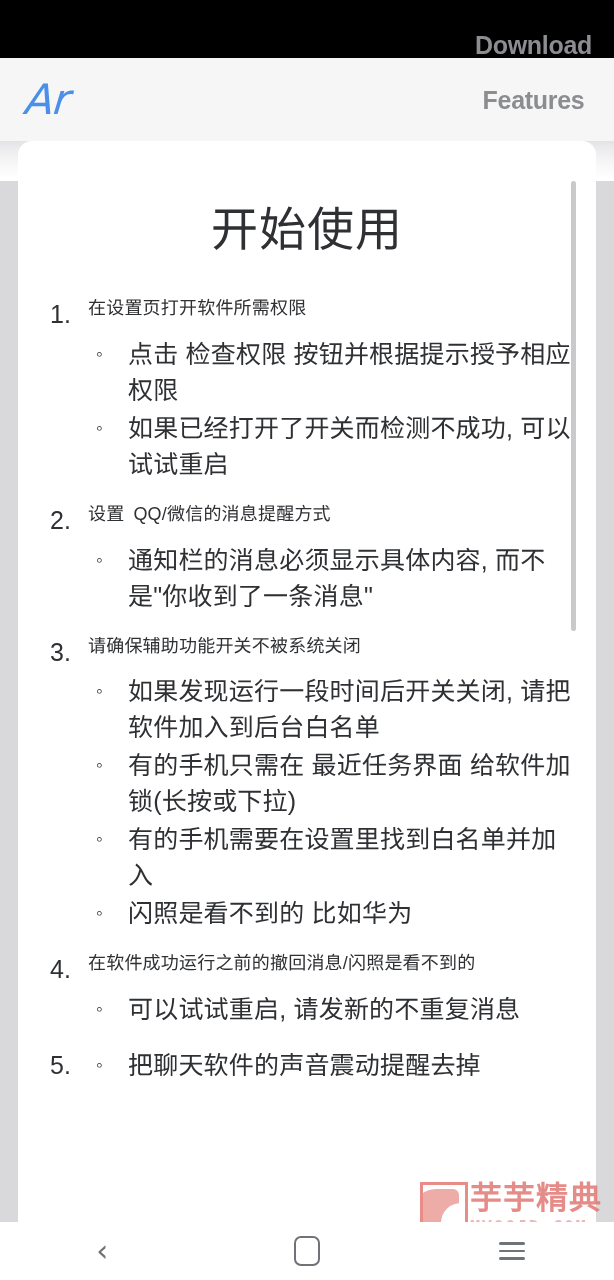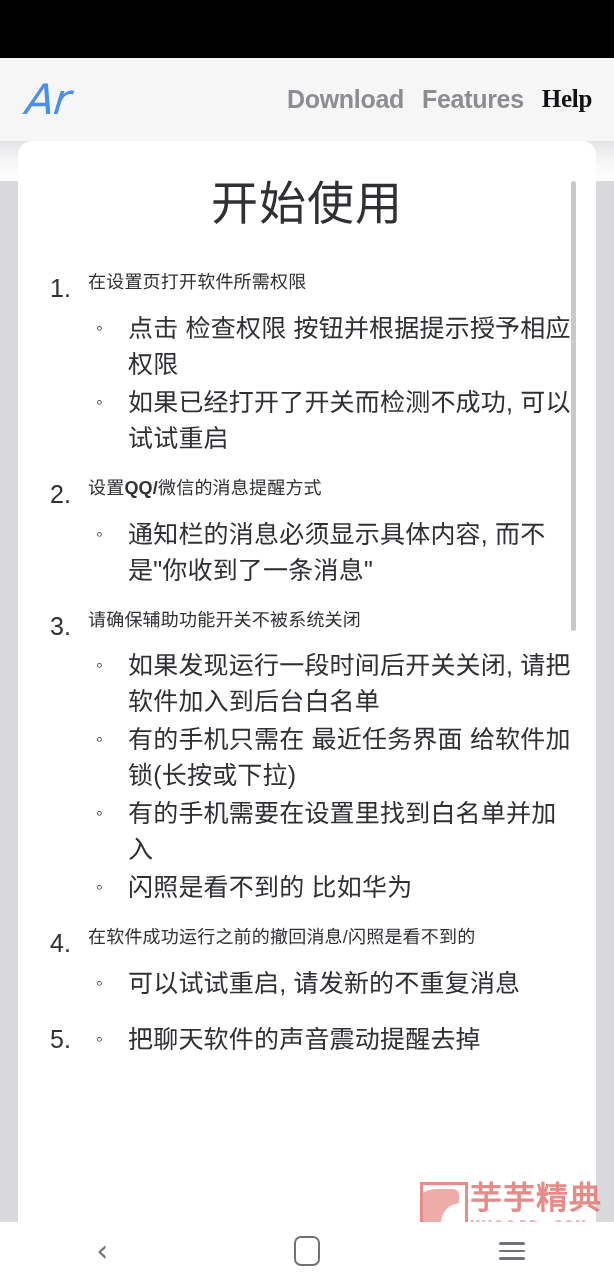"Download" .nav-links { align-items: flex-start -> center; flex-direction: none -> column; gap: 18px -> 26px }
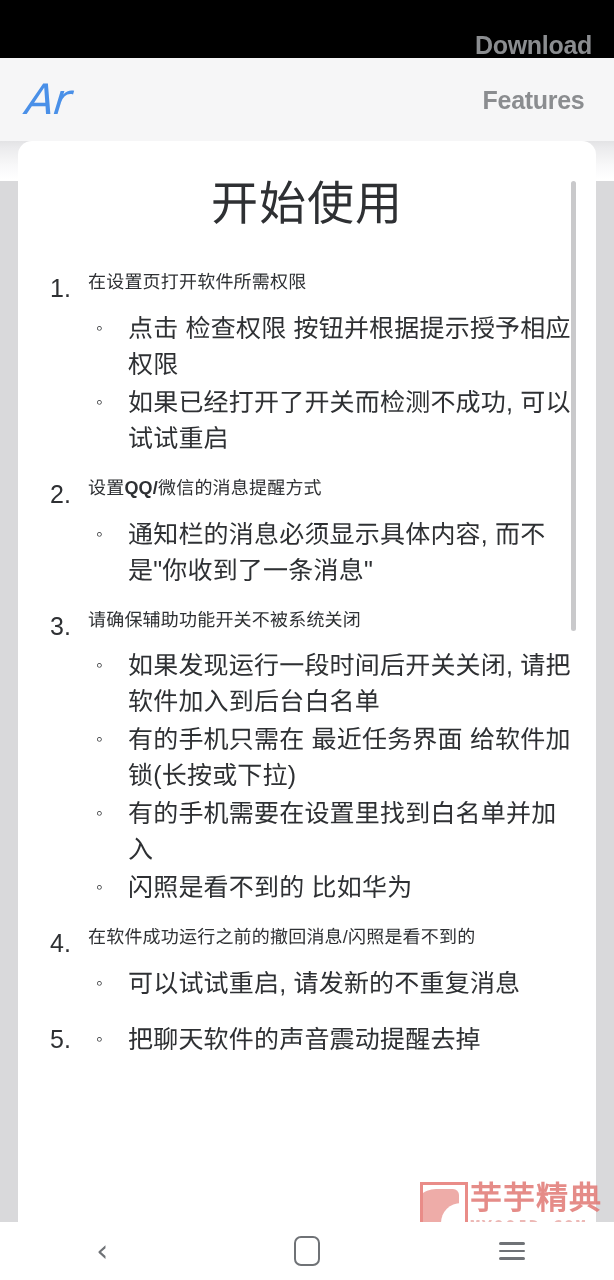"开始使用" .doc-title { margin-top: none -> 26px }
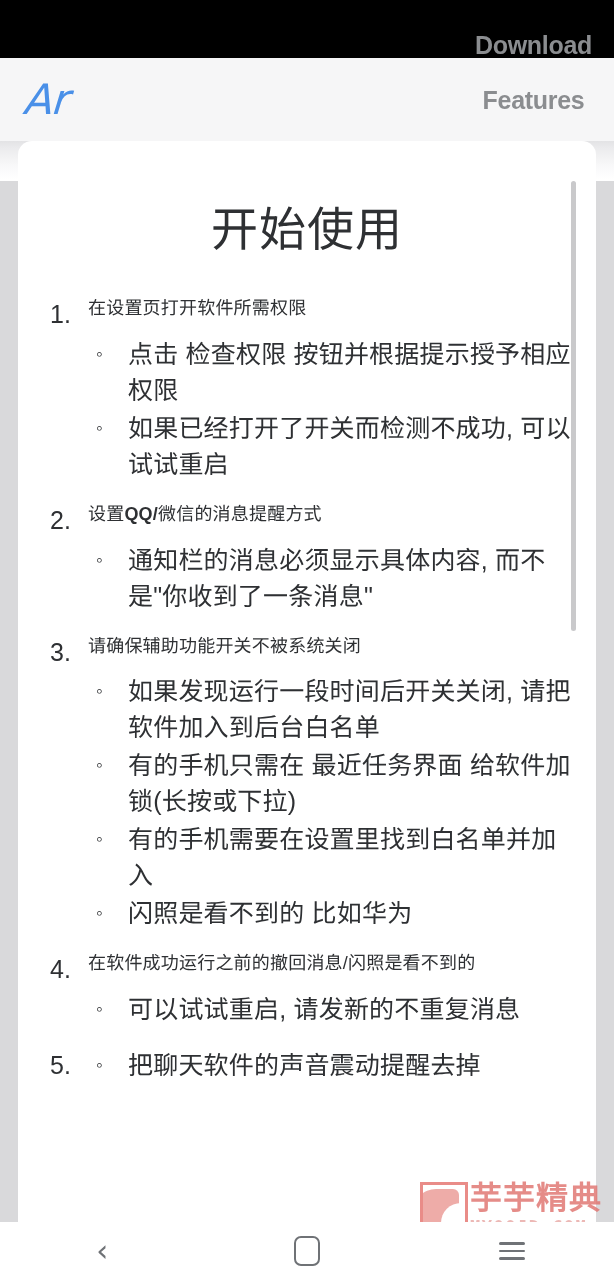"QQ/" .step-text b { font-weight: 700 -> 400; margin-left: none -> 9px }
